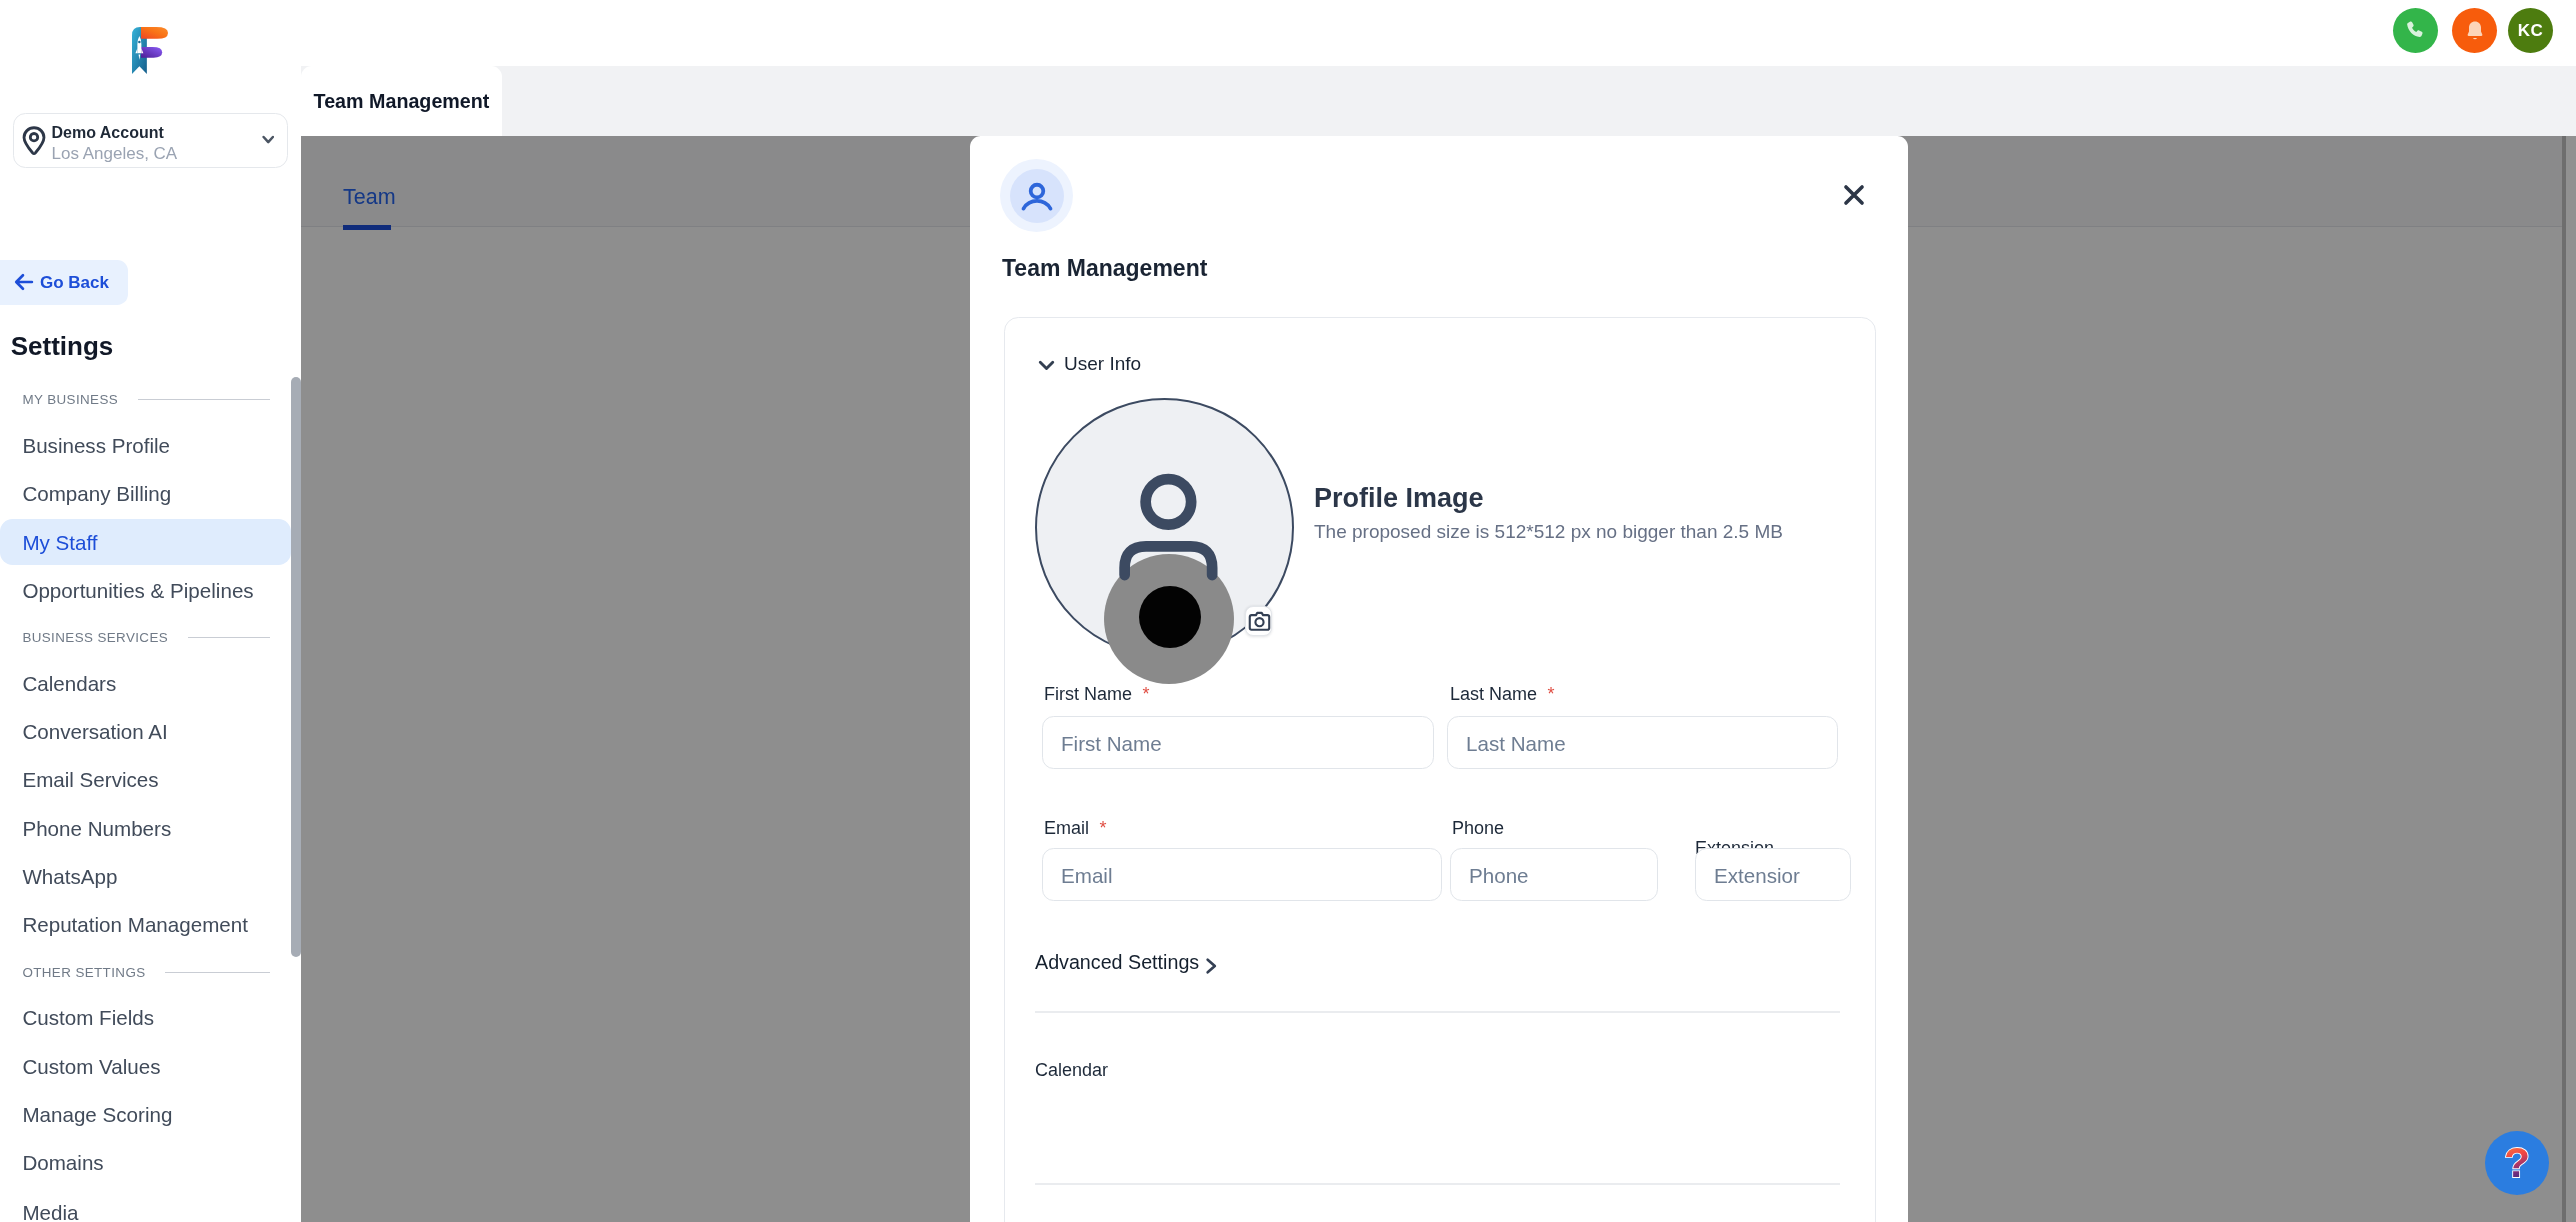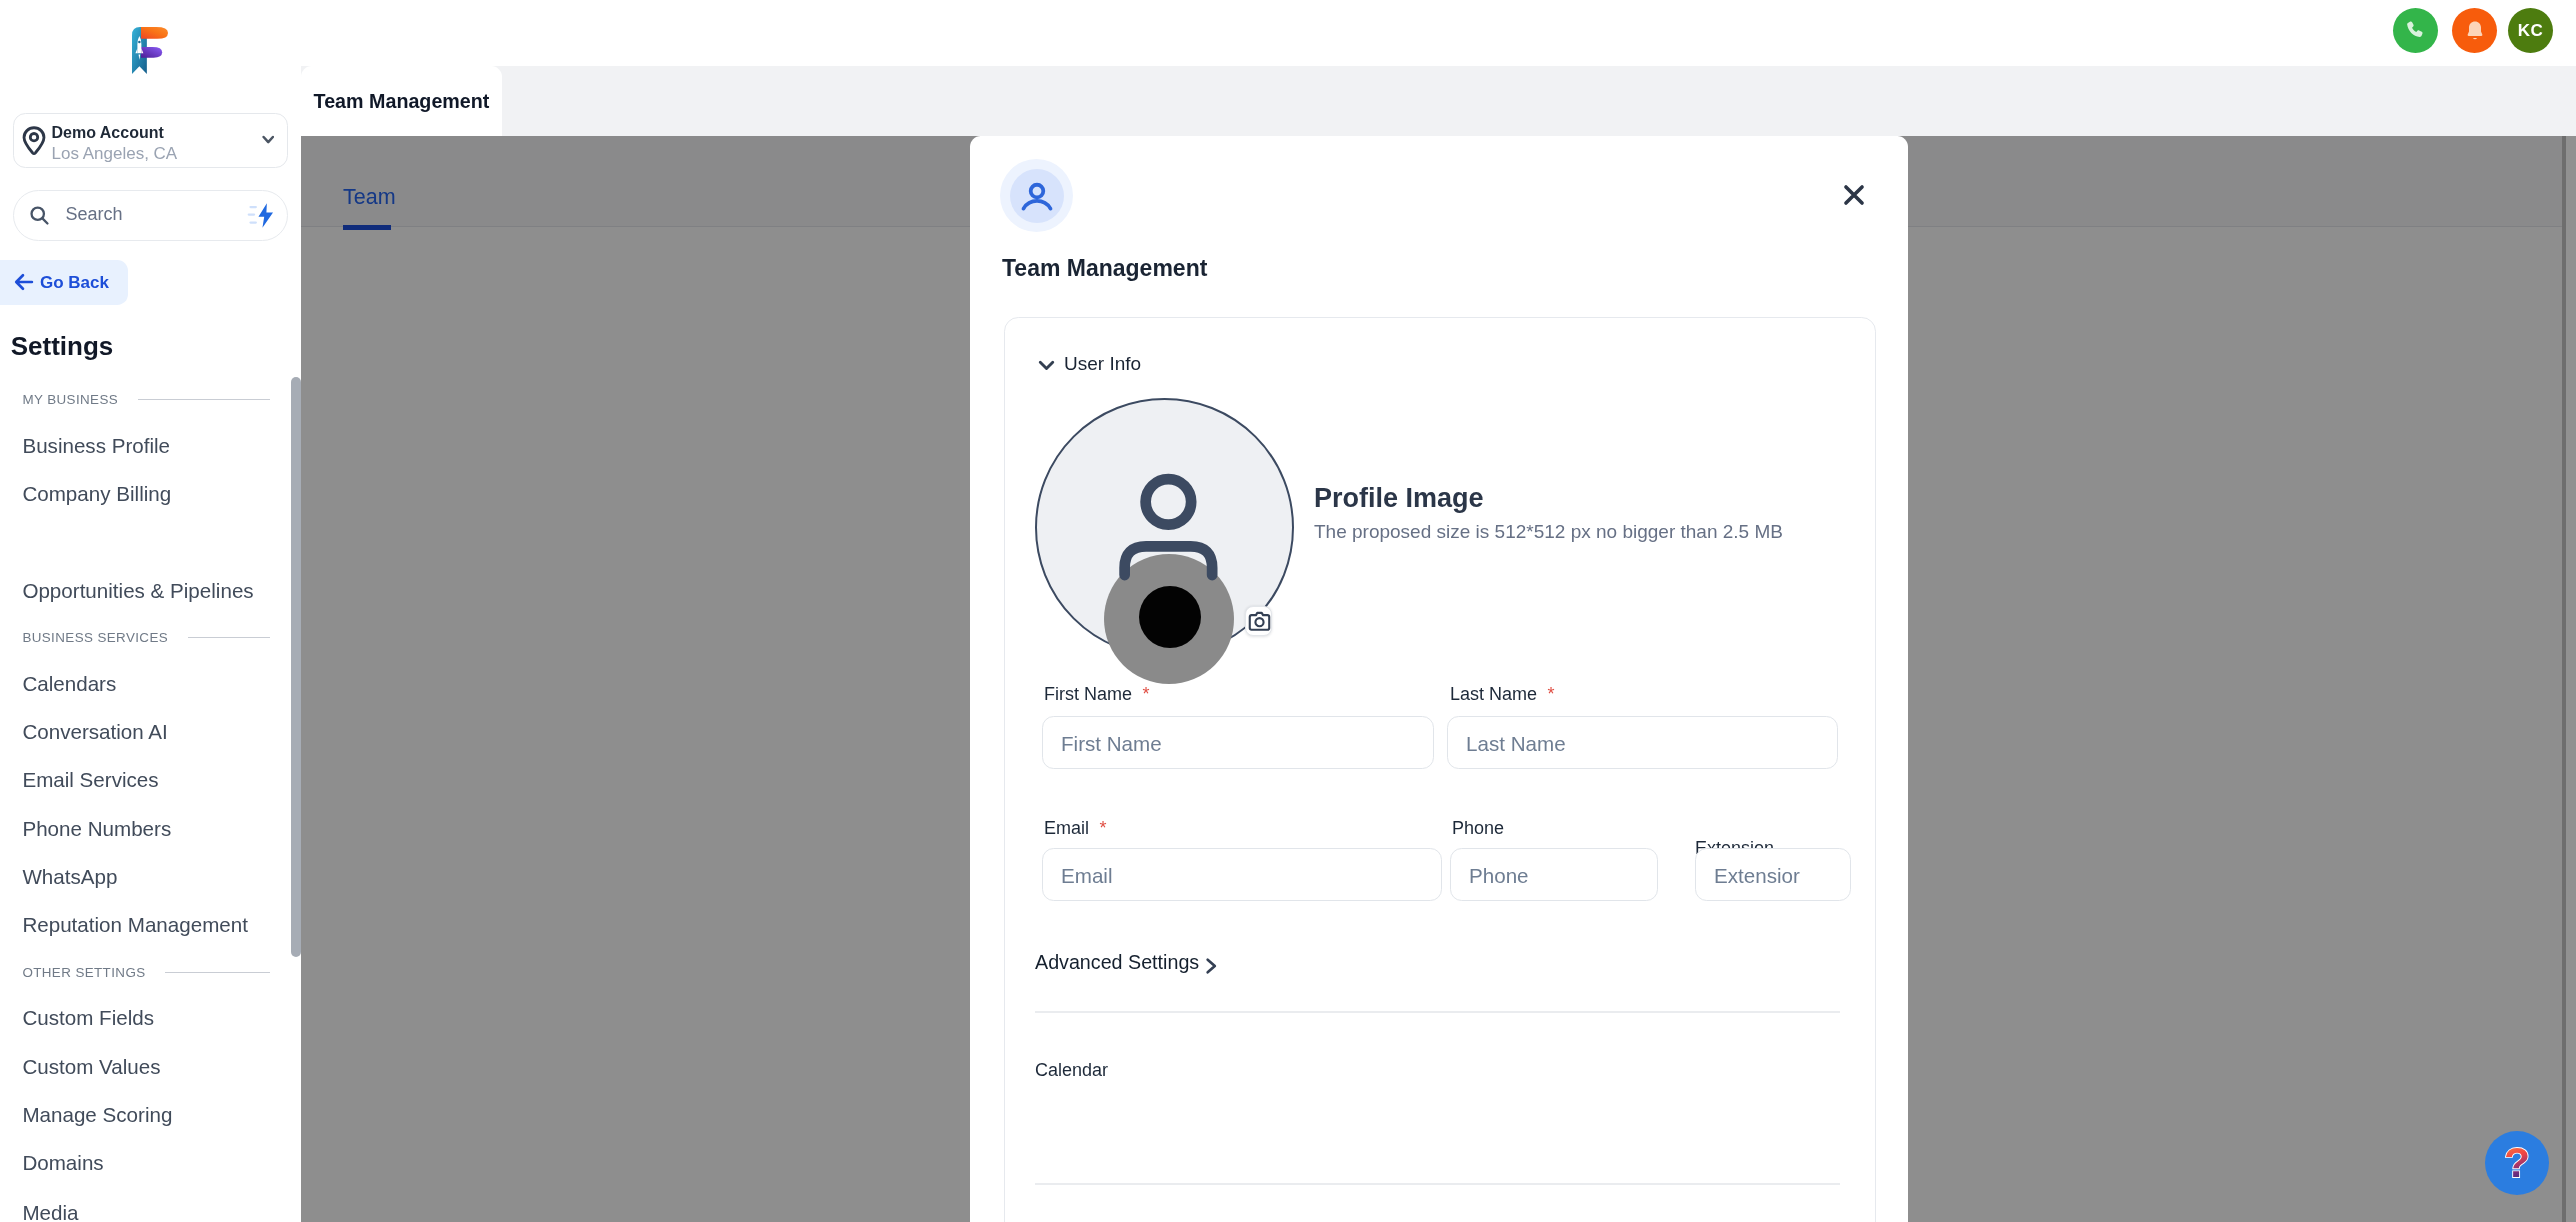"Search" div { html: <div> <svg> <circle></circle> <path></path> </svg> <div>Search</div> <svg> <g> <line></line> <line></line> <line></line> </g> <path></path> </svg> </div> -> none }
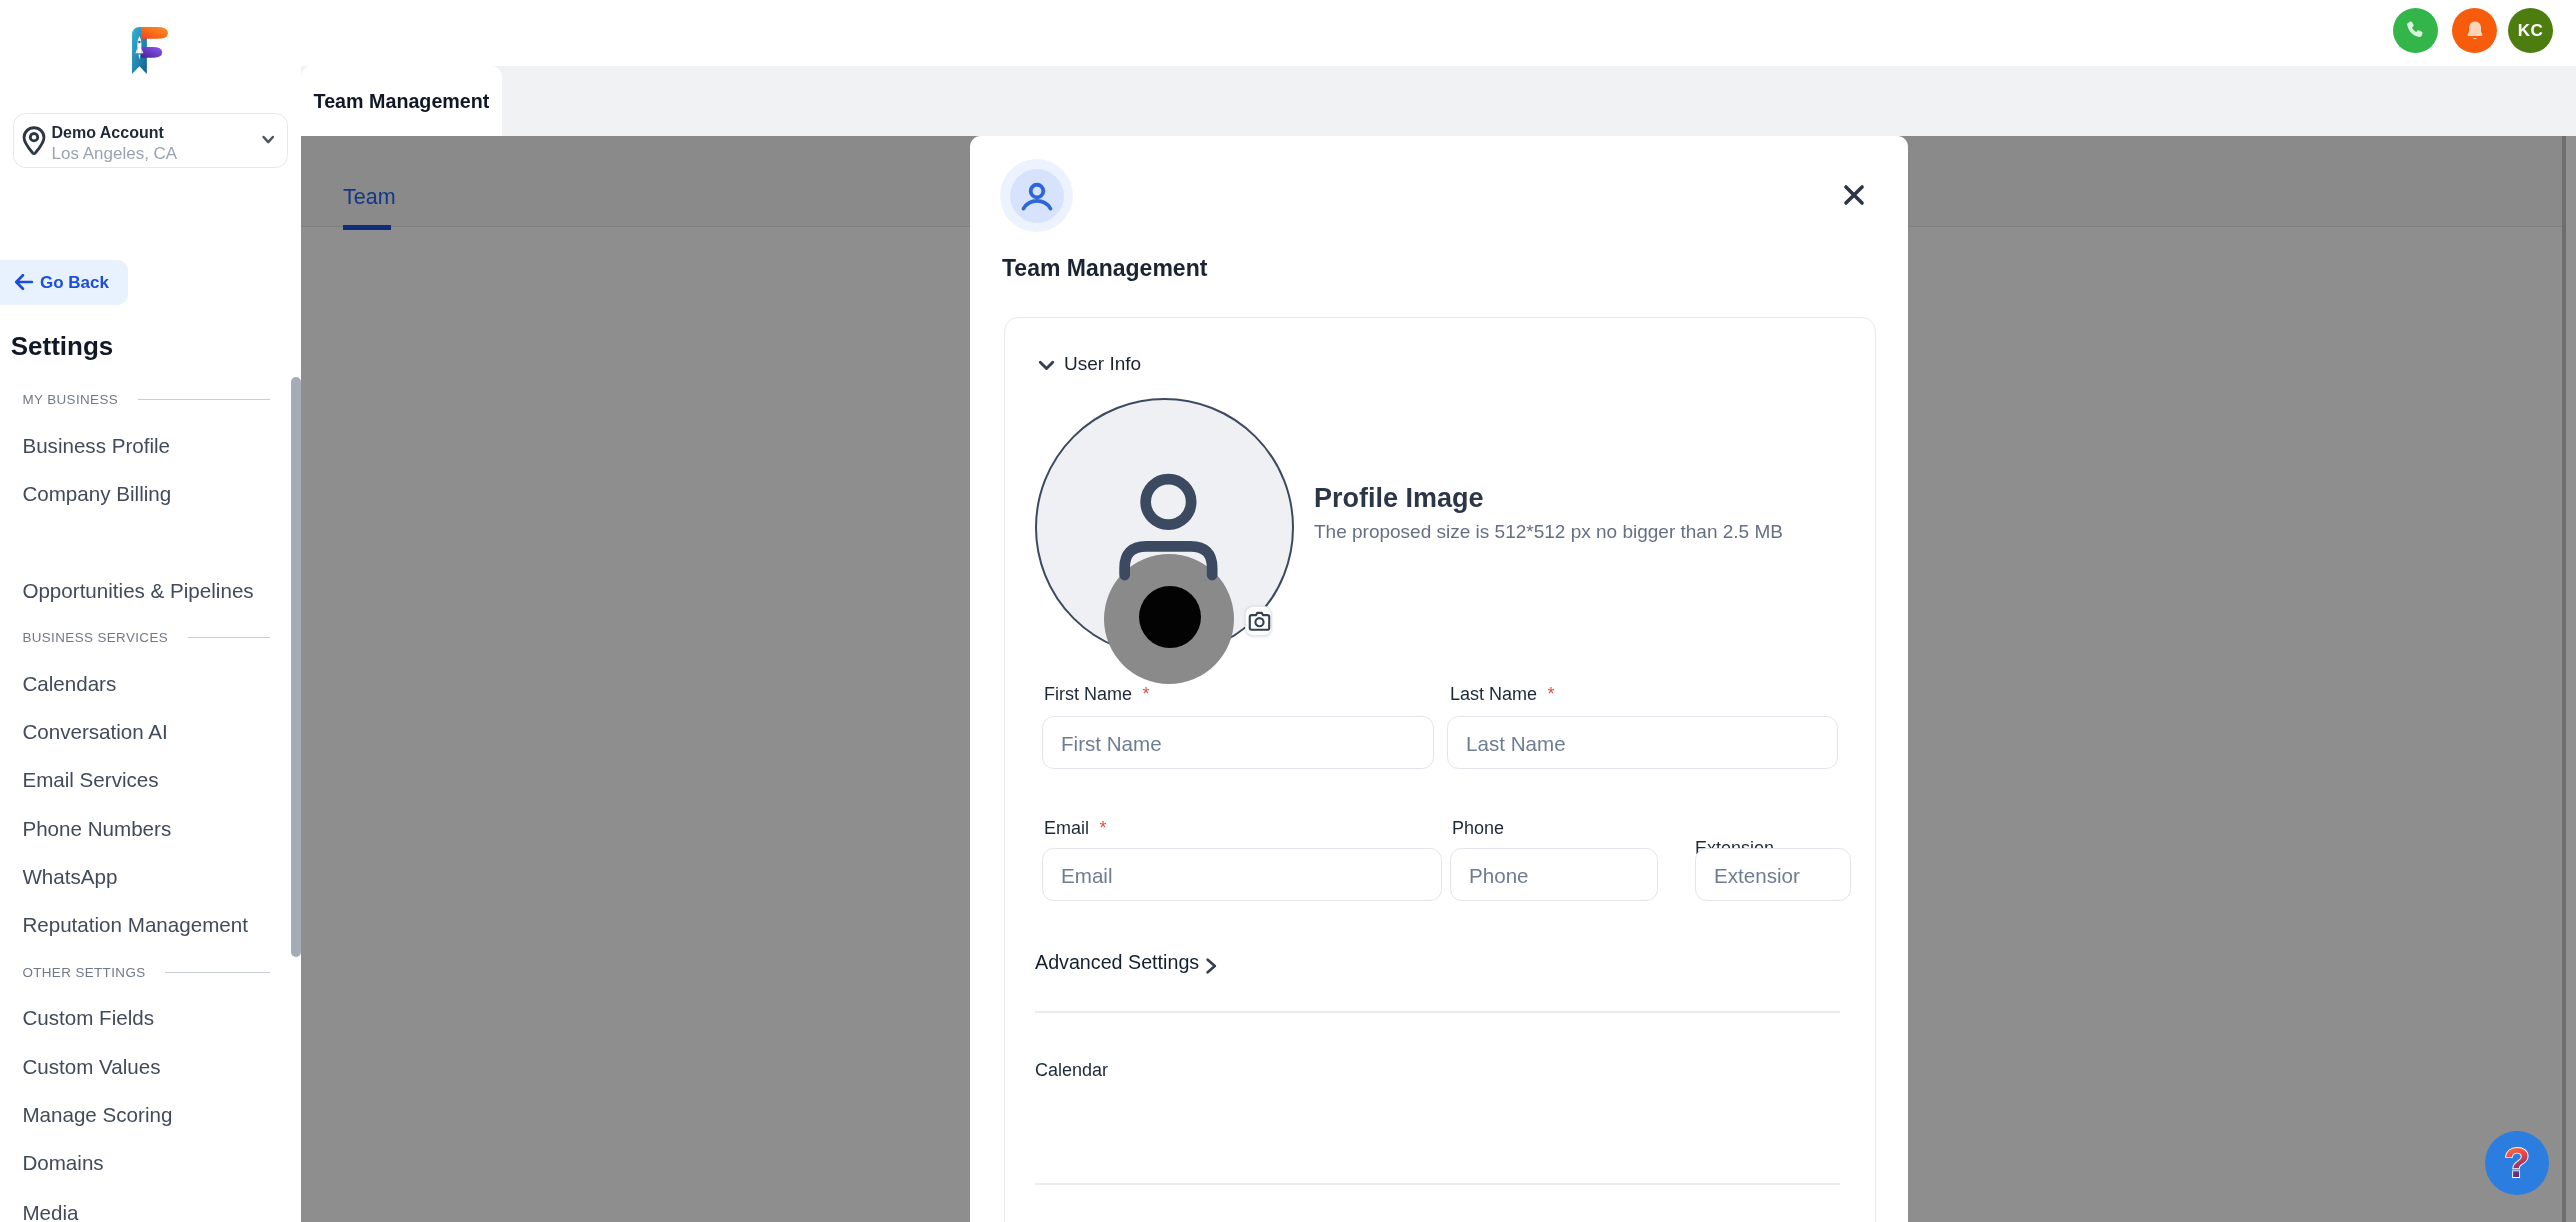"My Staff" div { html: none -> <div> <span>My Staff</span> </div> }
